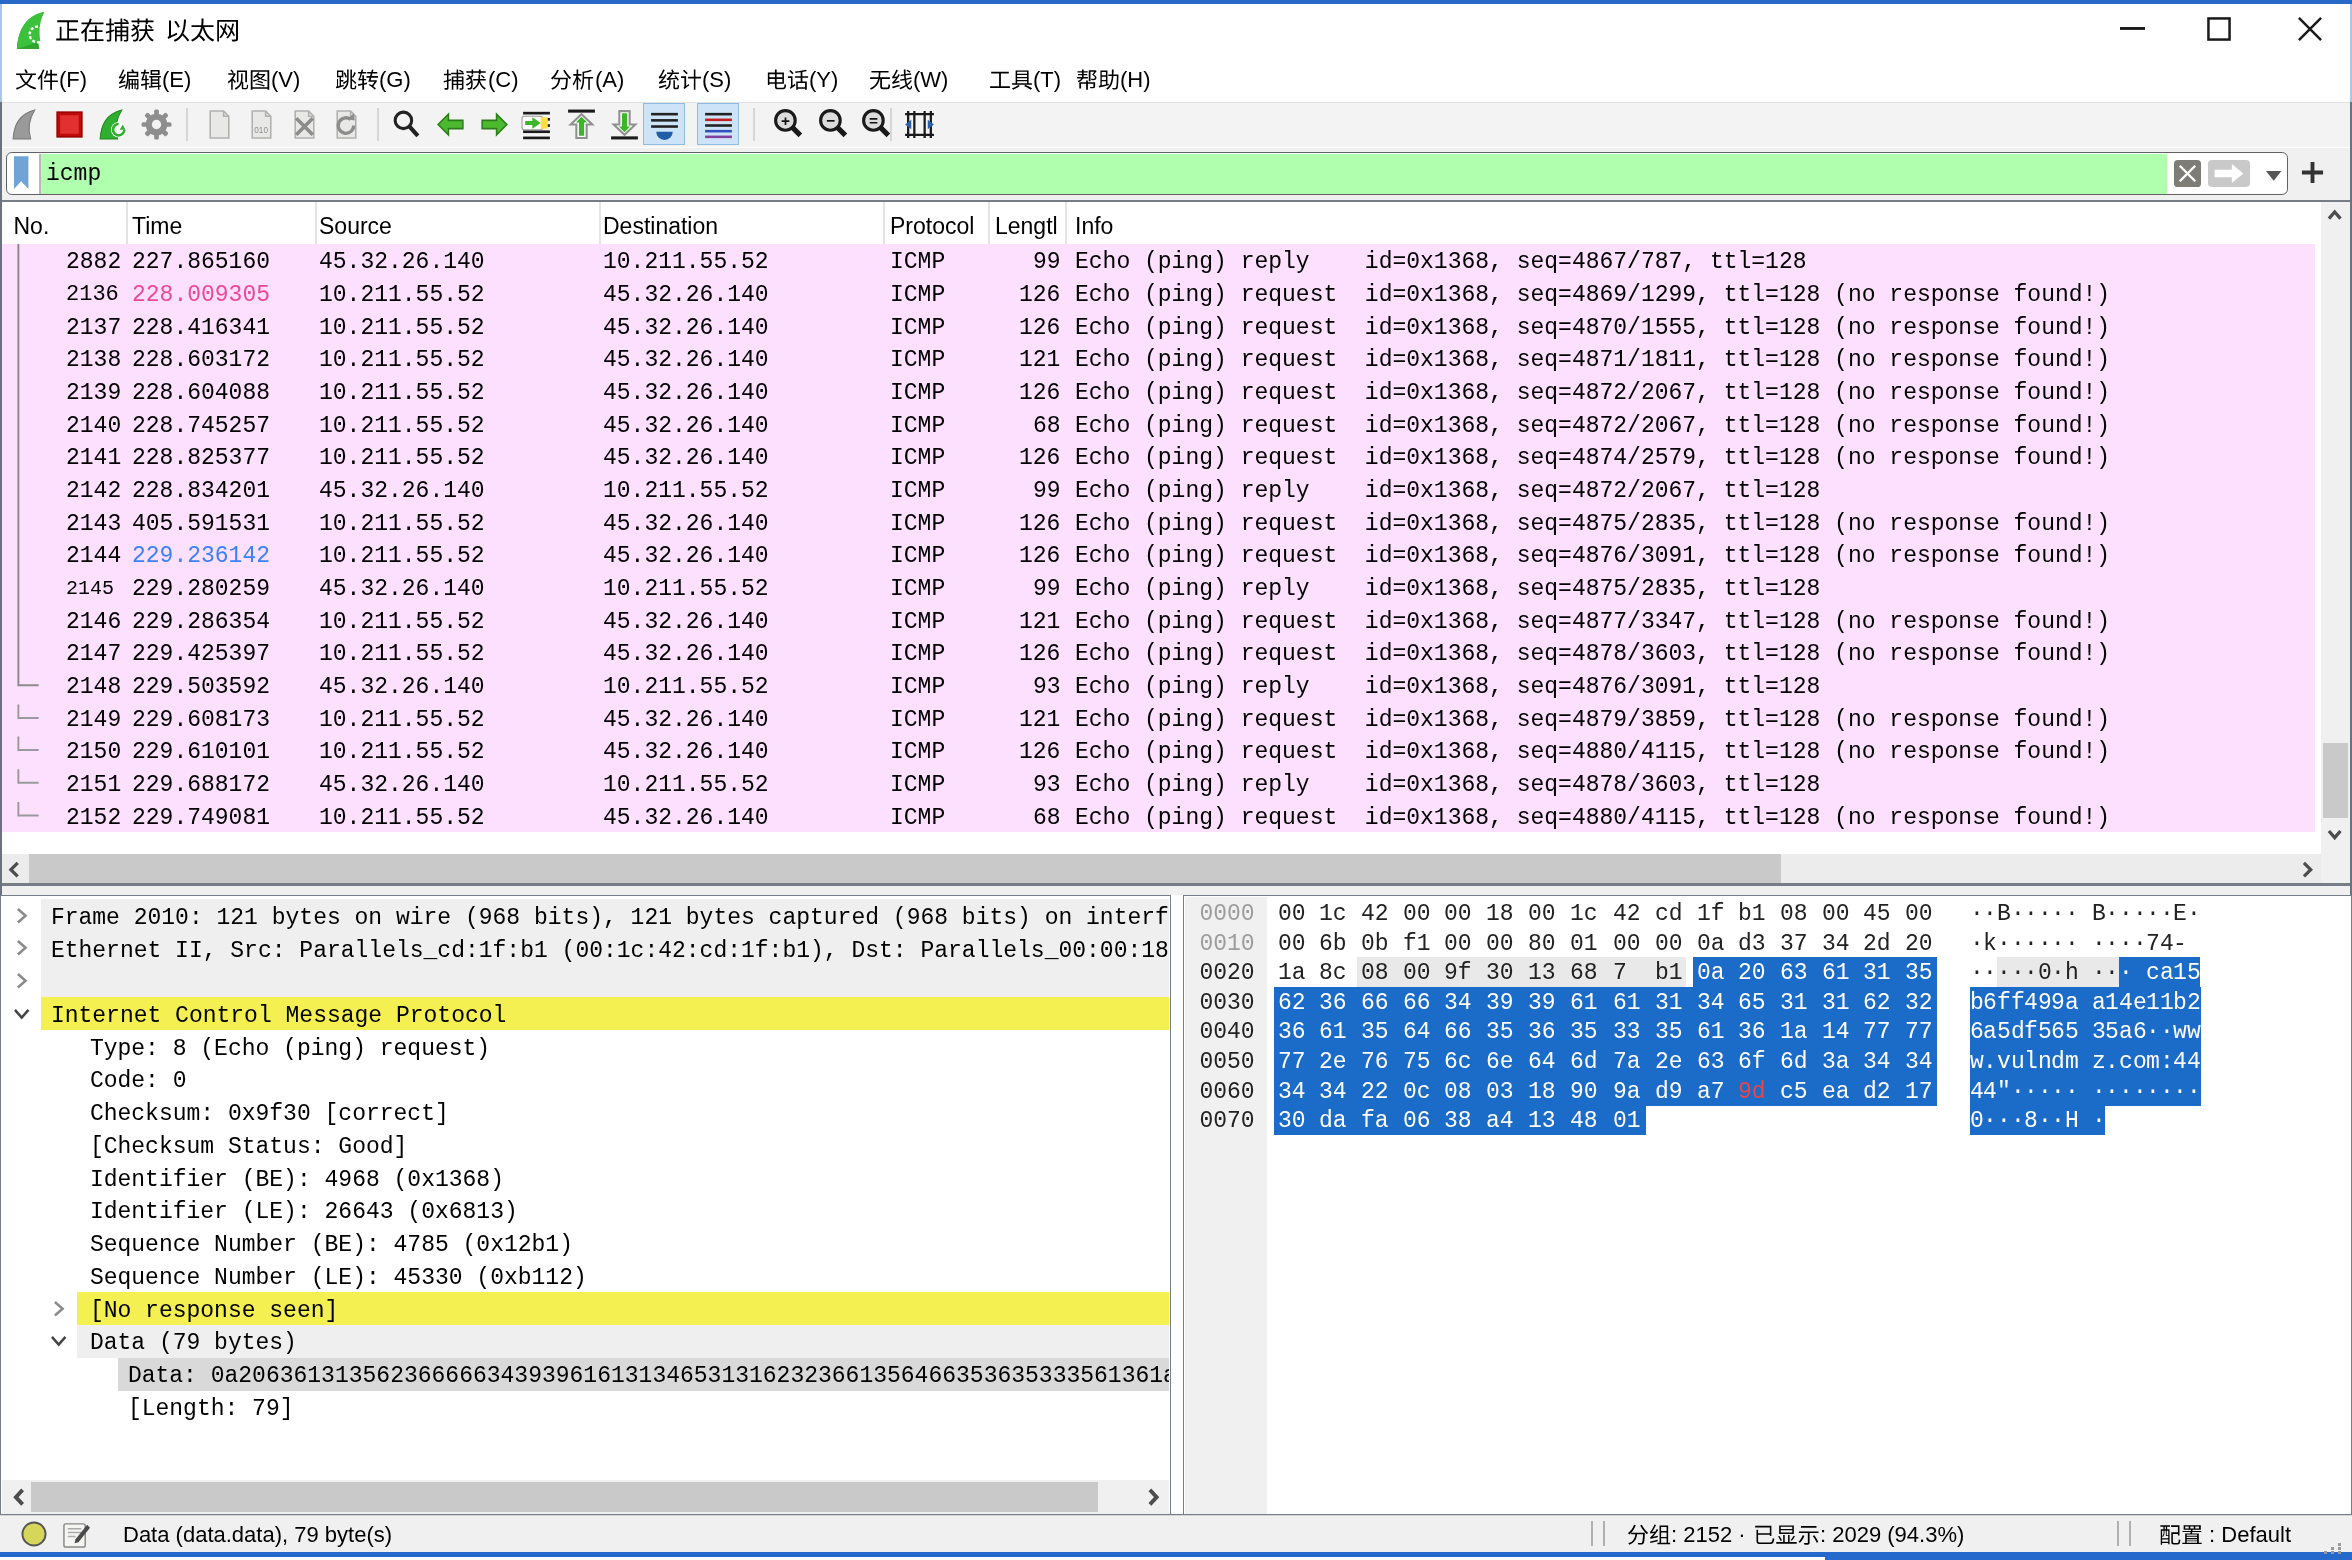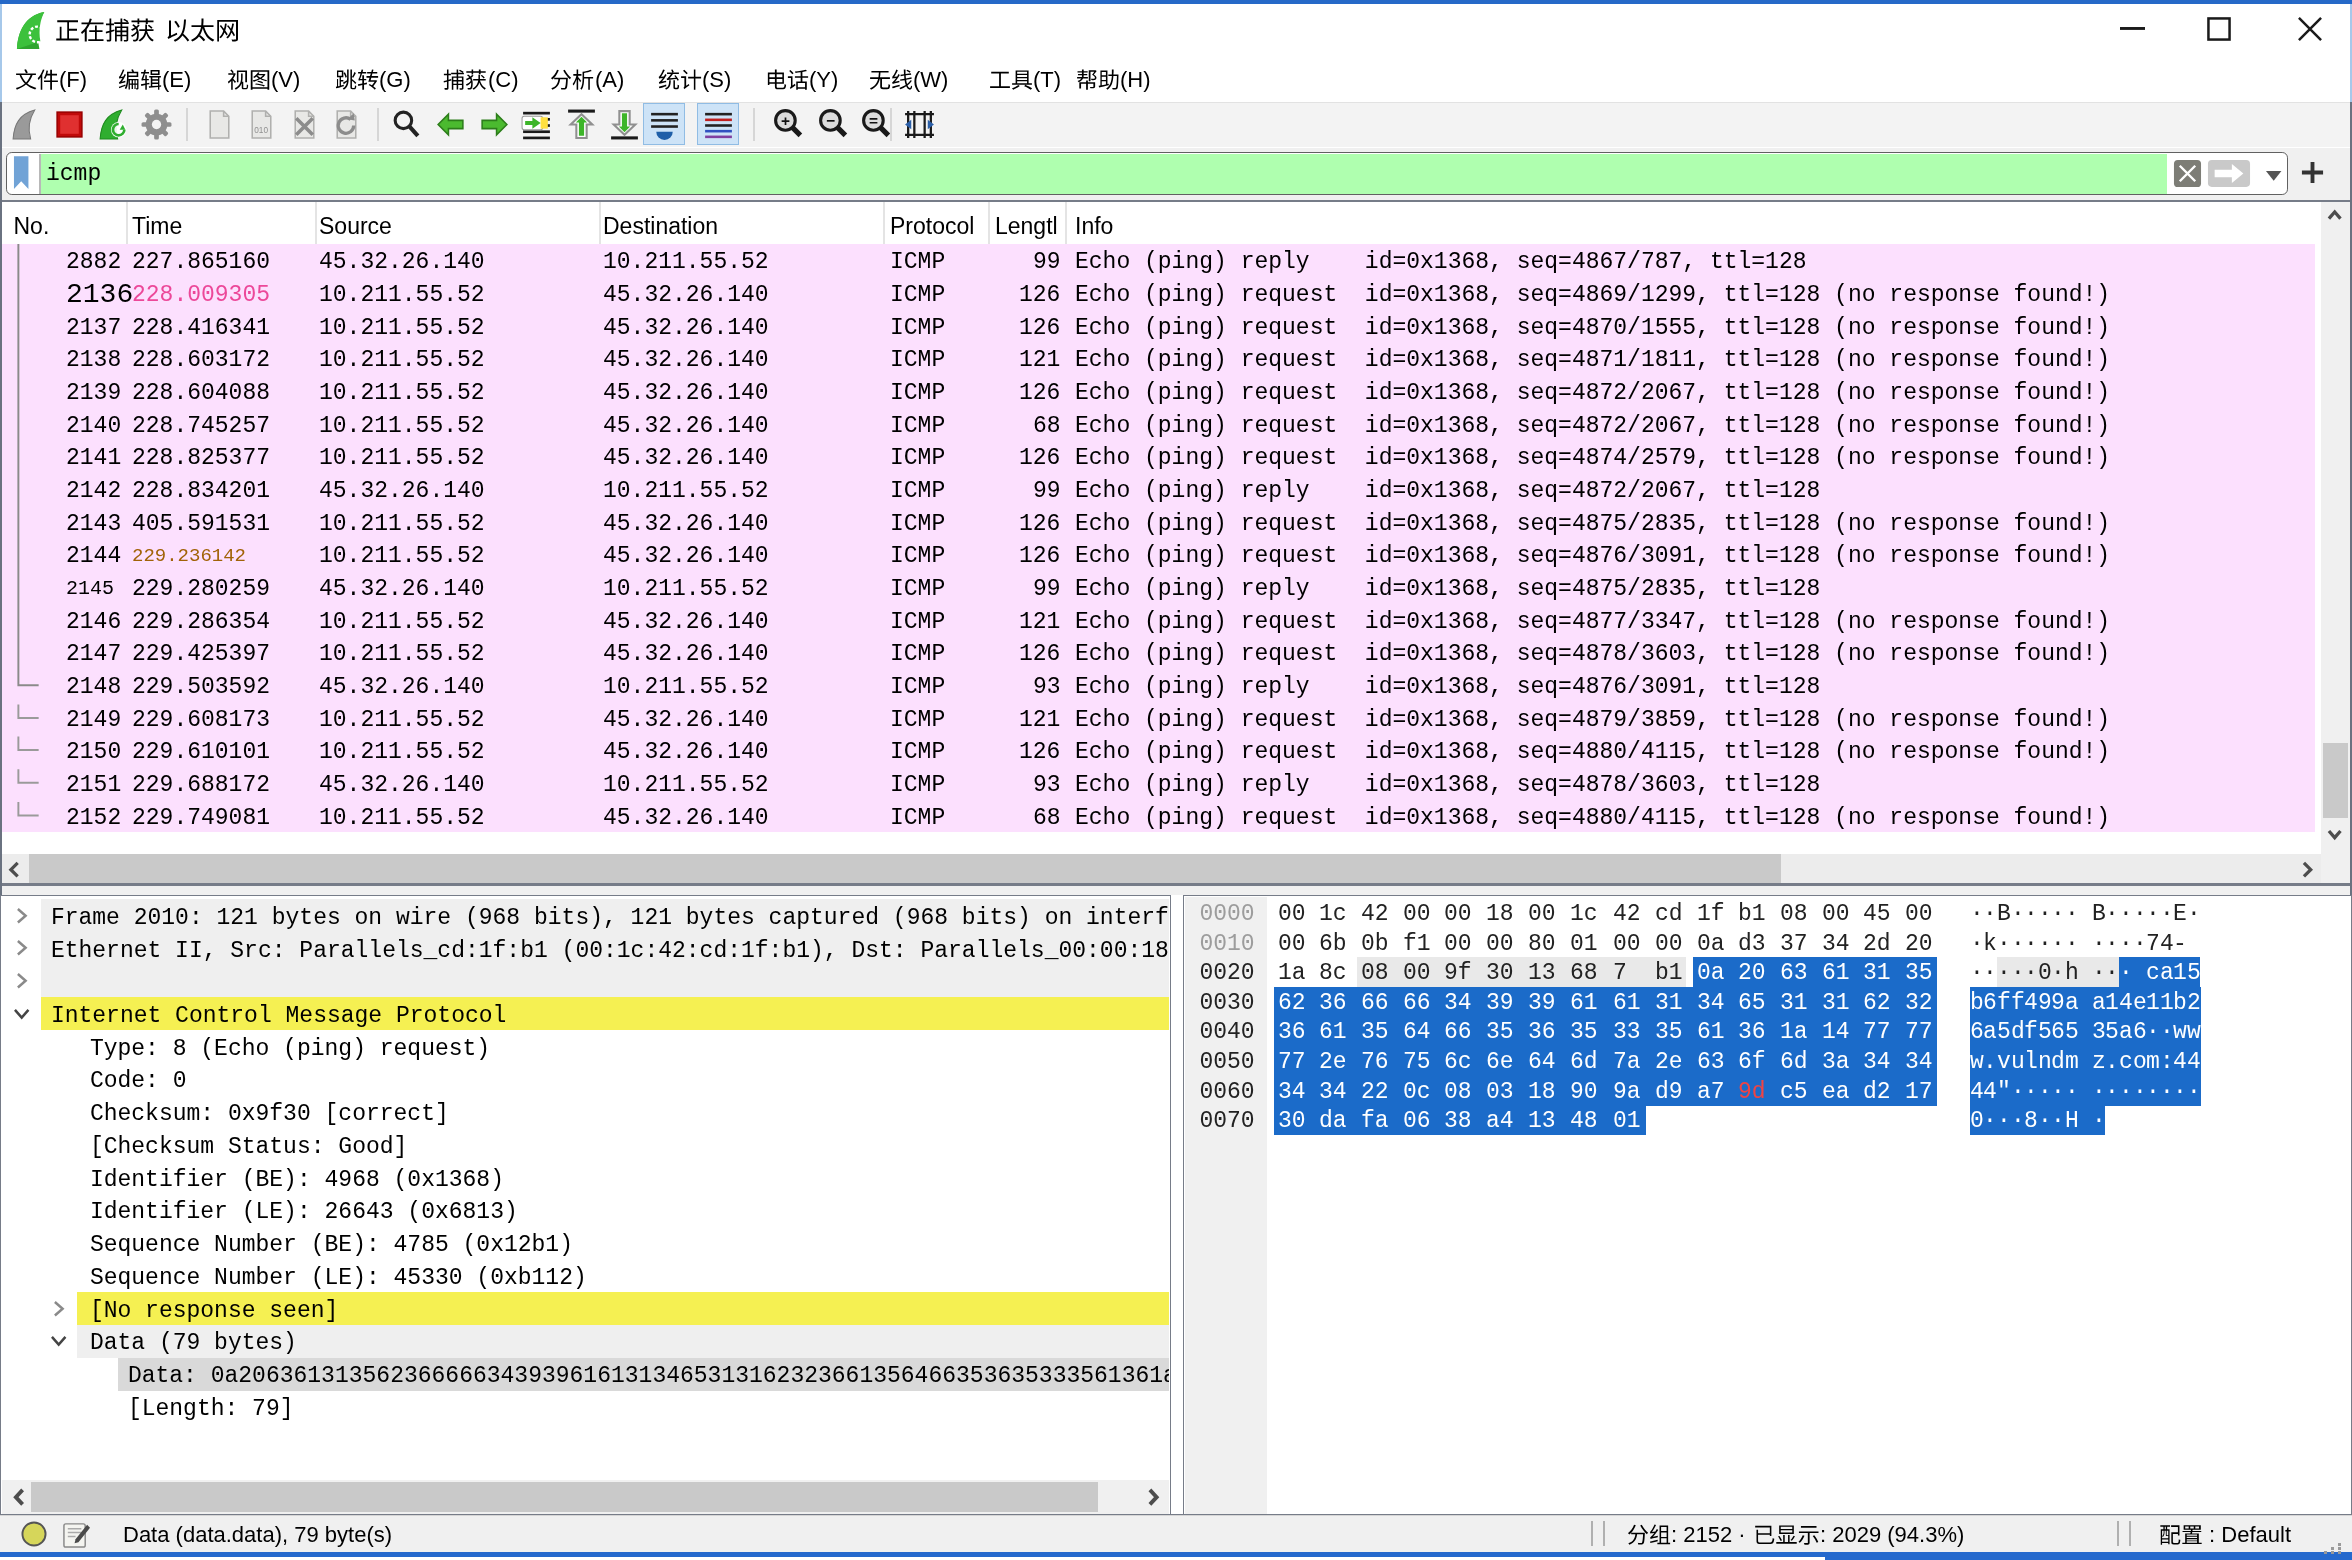"2136" div.mo { font-size: 28px -> 22px }
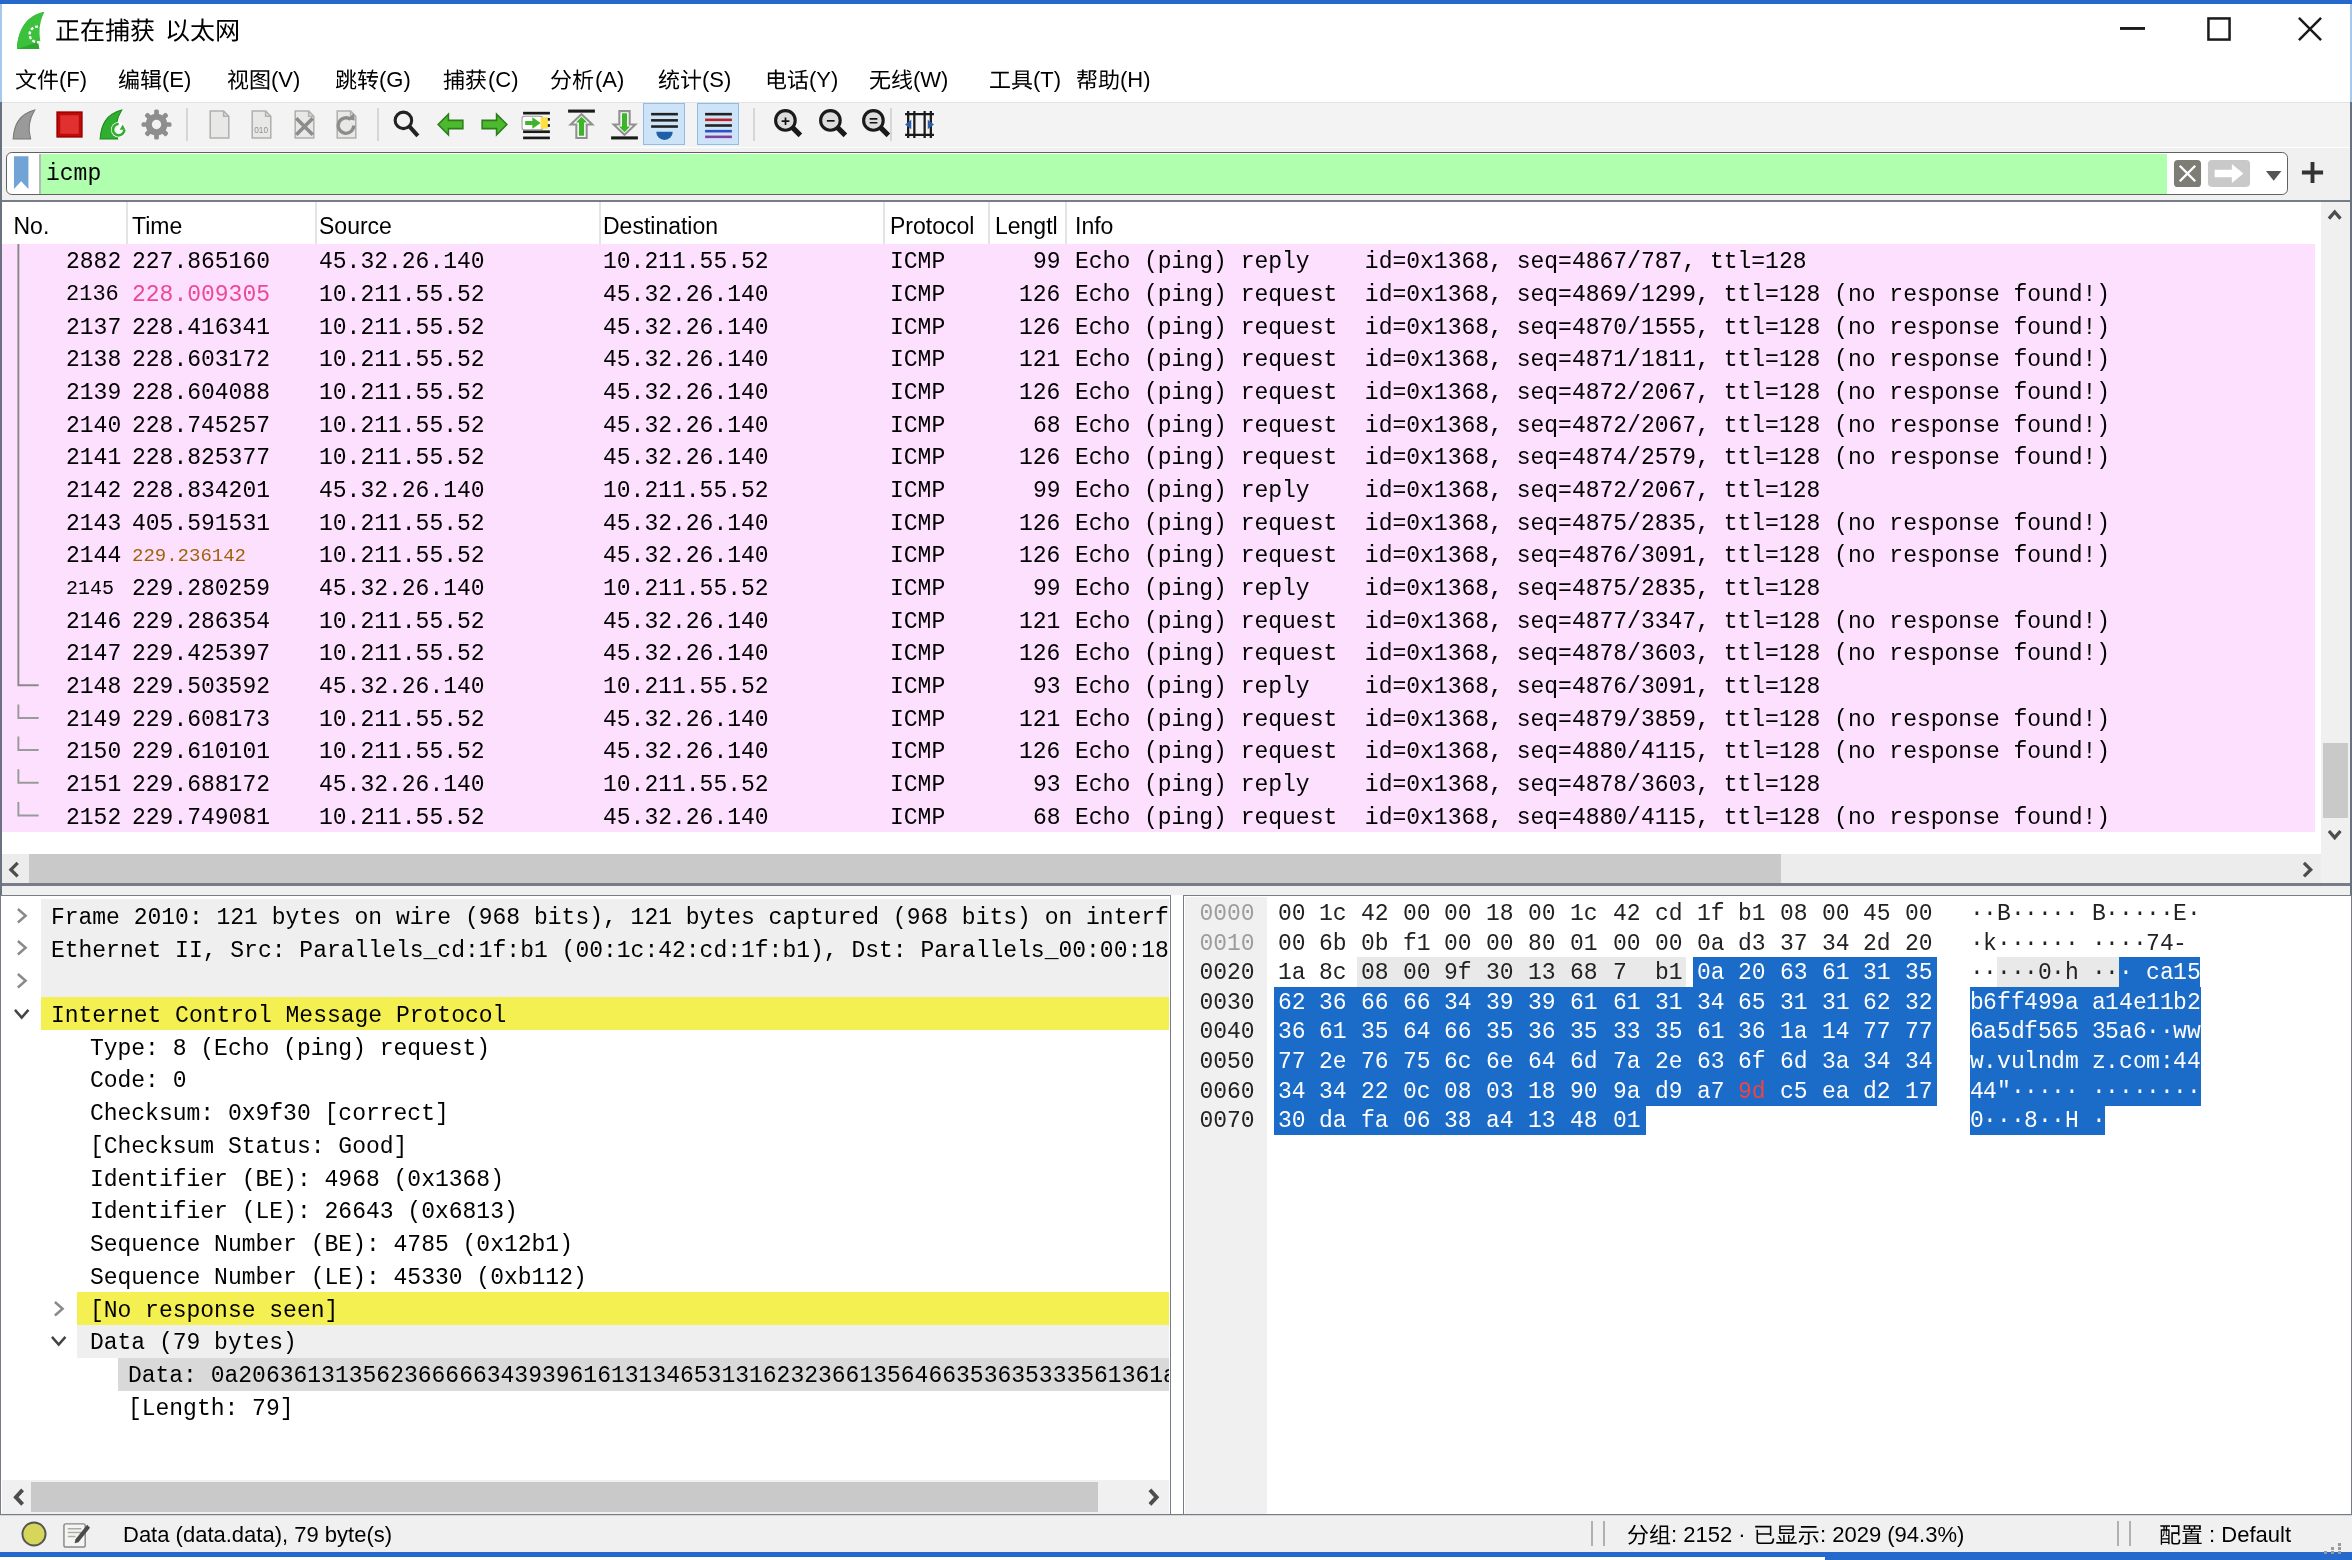"229.236142" div.mo { color: #a16207 -> #3b82f6; font-size: 19px -> 23px }
